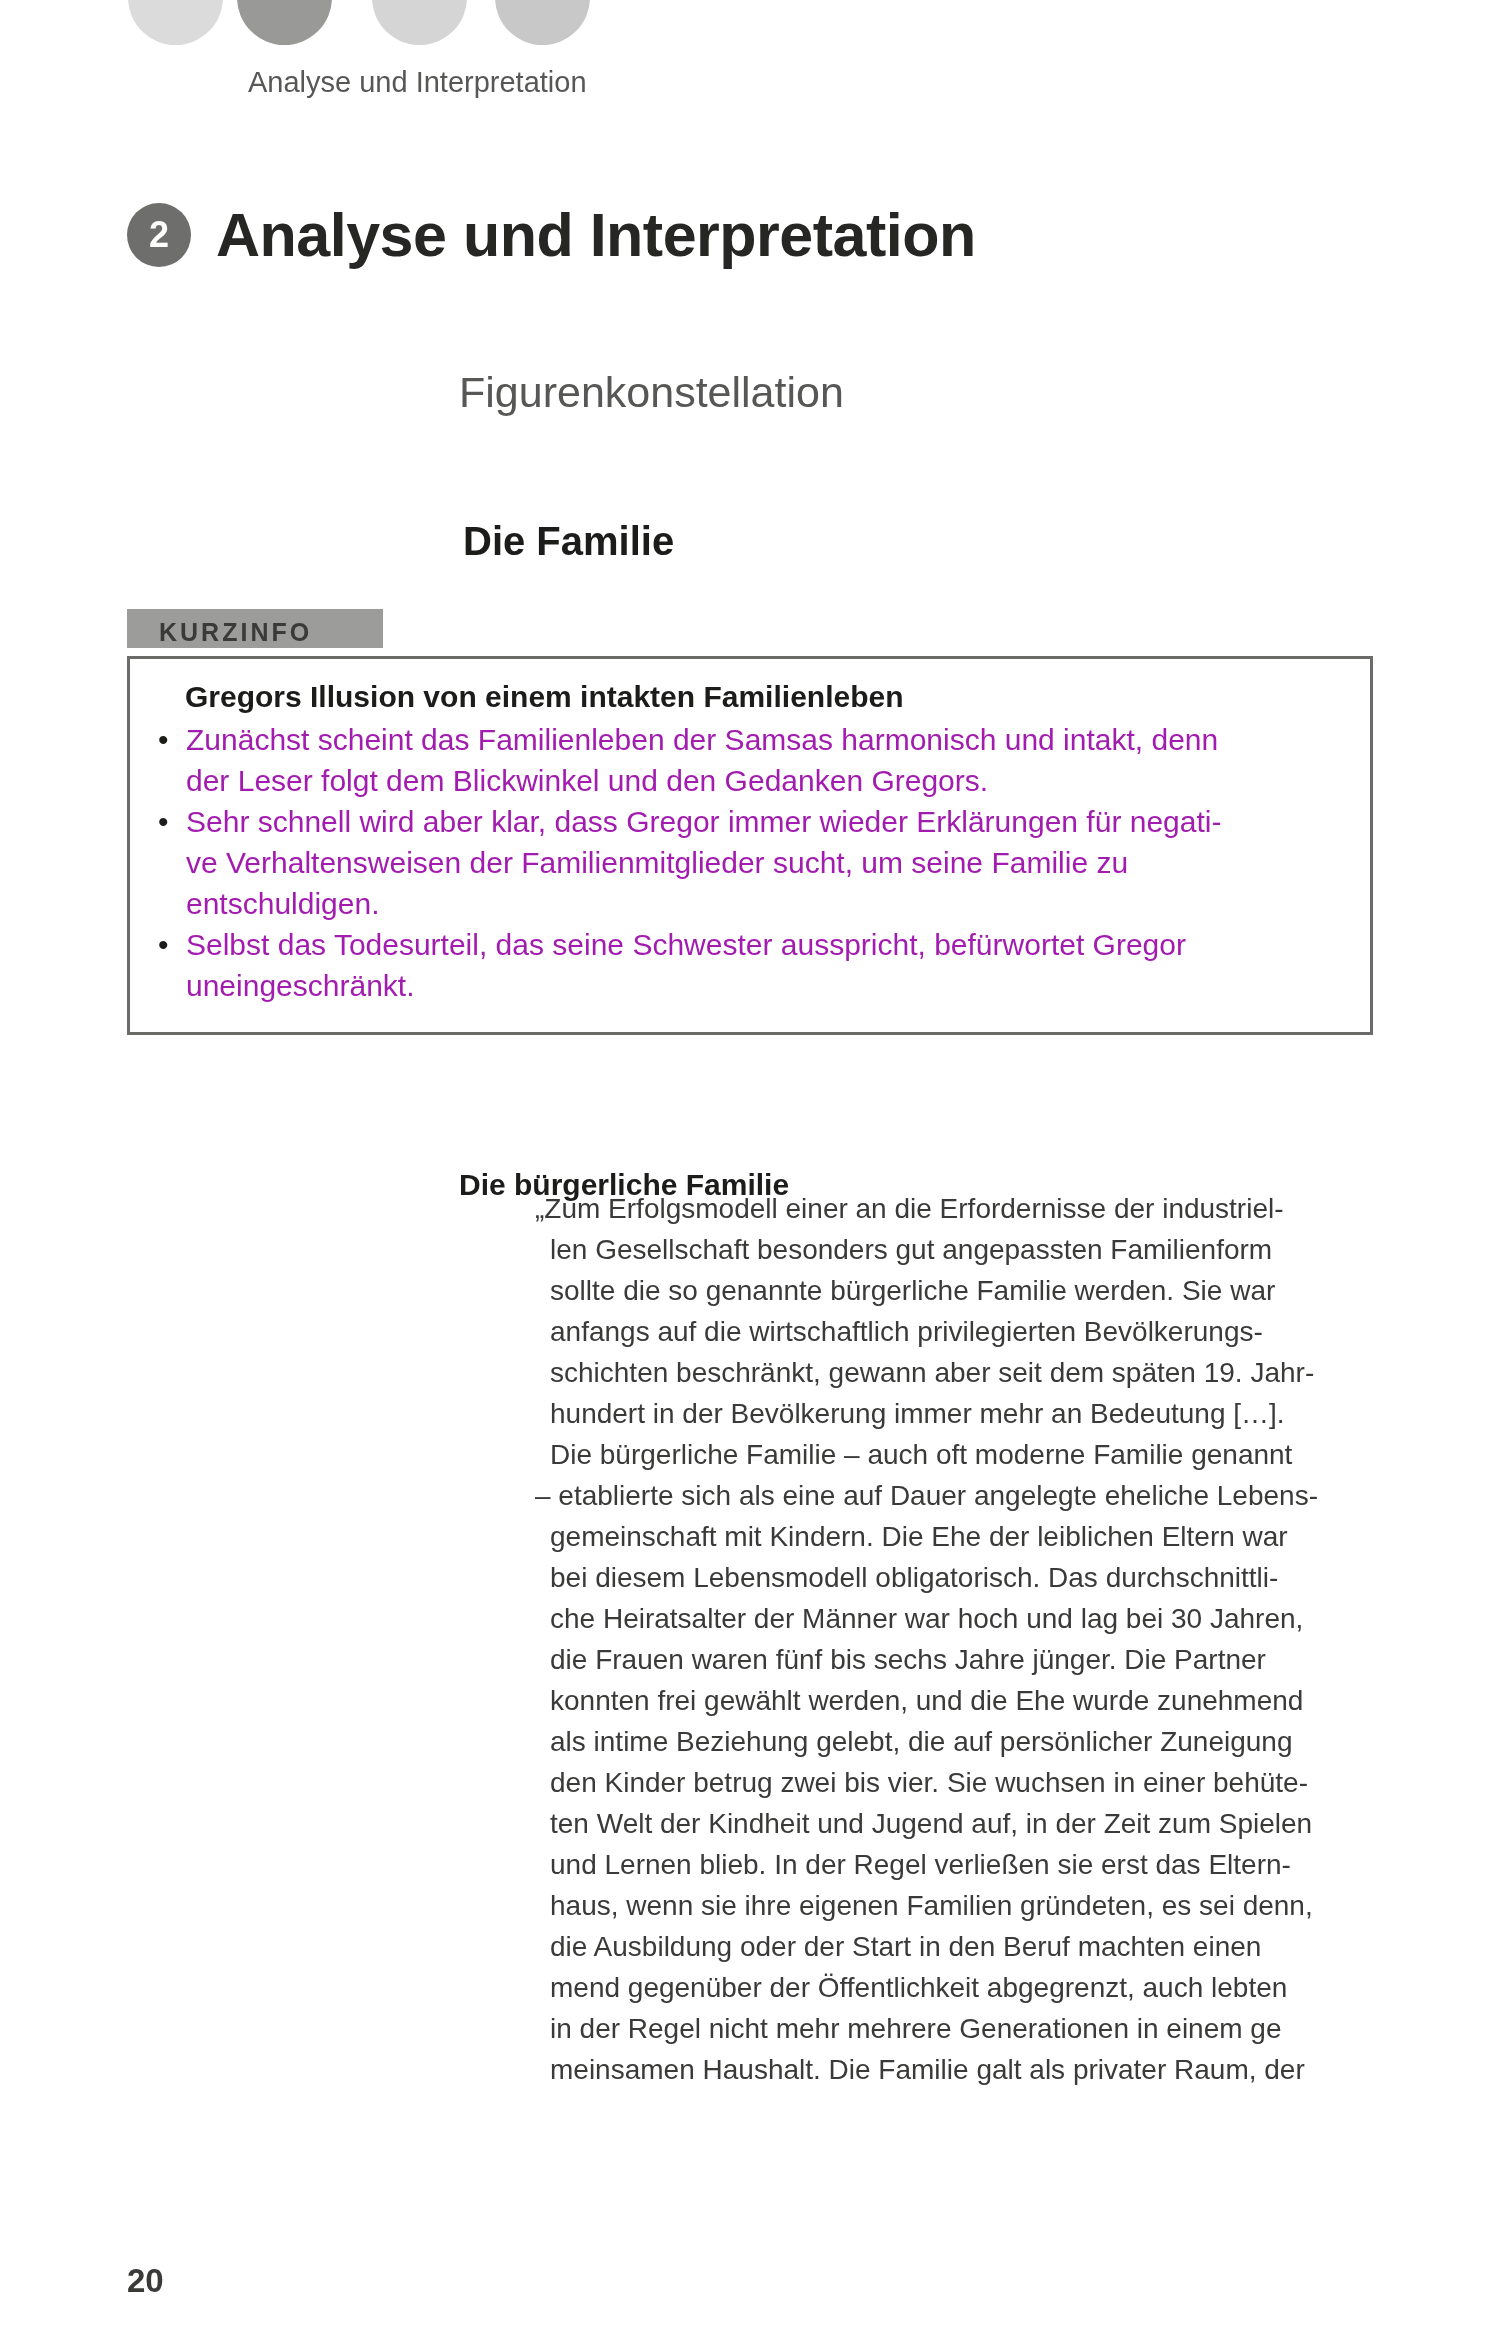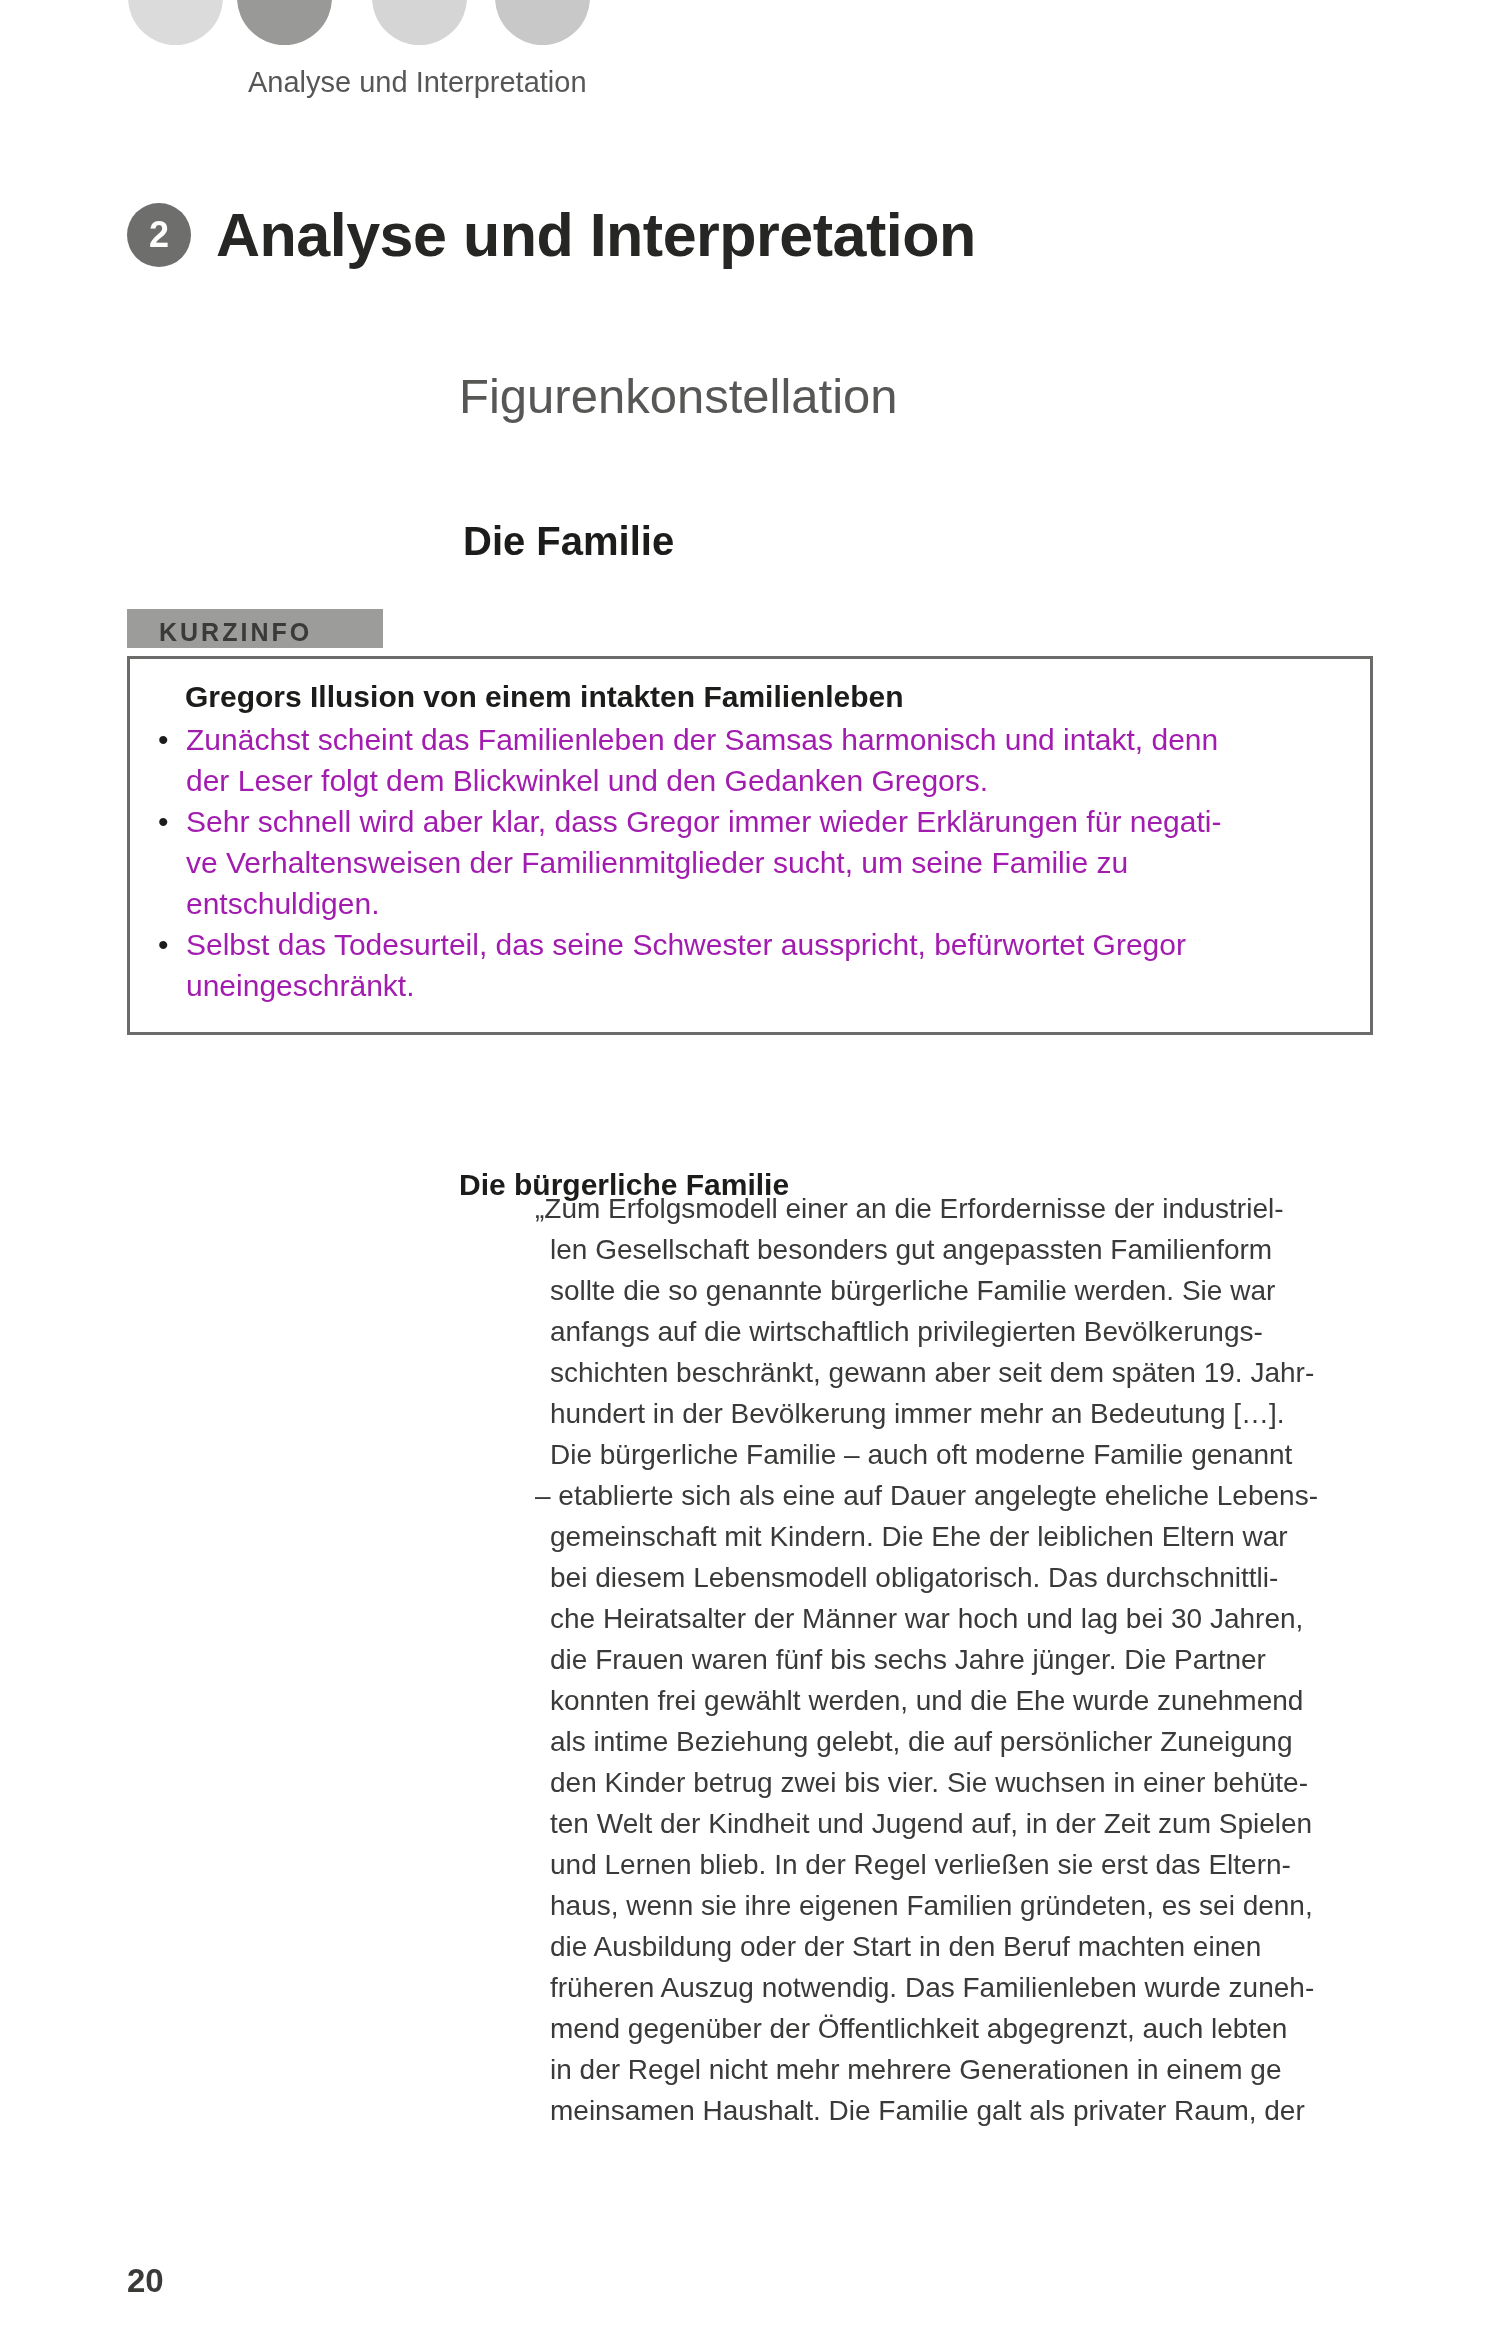"Figurenkonstellation" .section-title { font-size: 49px -> 43px }
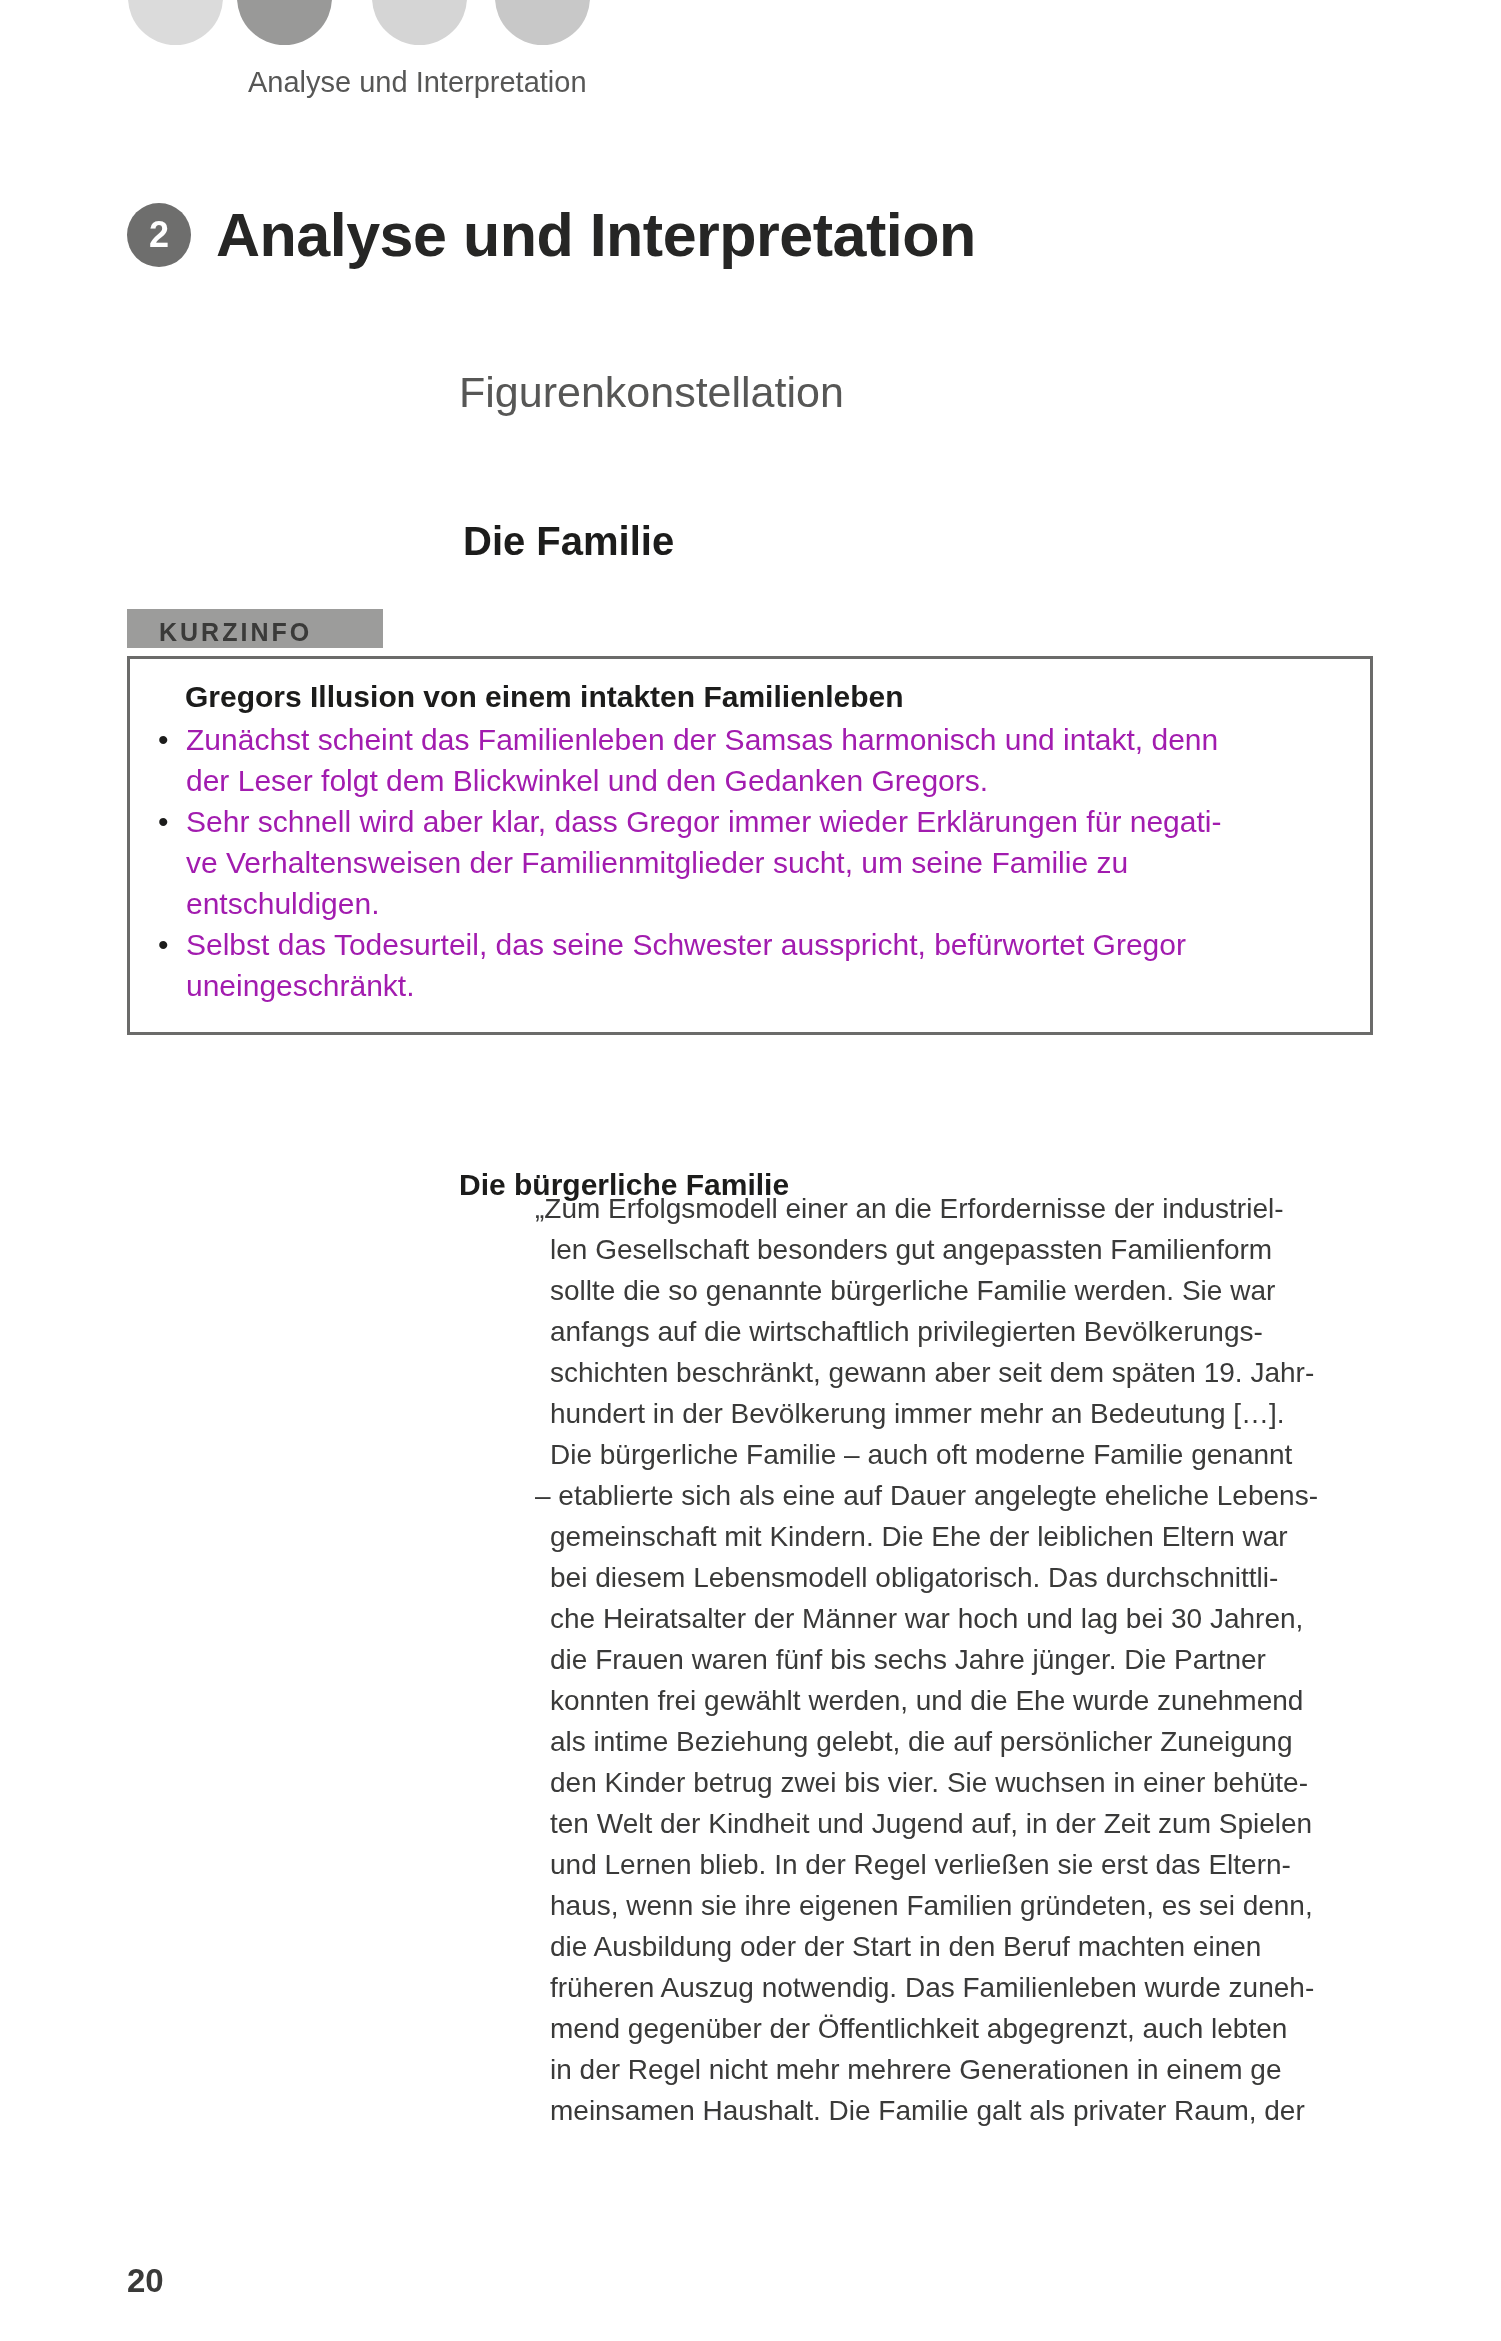"früheren Auszug notwendig. Das" div.qline { html: <div>früheren Auszug notwendig. Das Familienleben wurde zuneh-</div> -> none }
